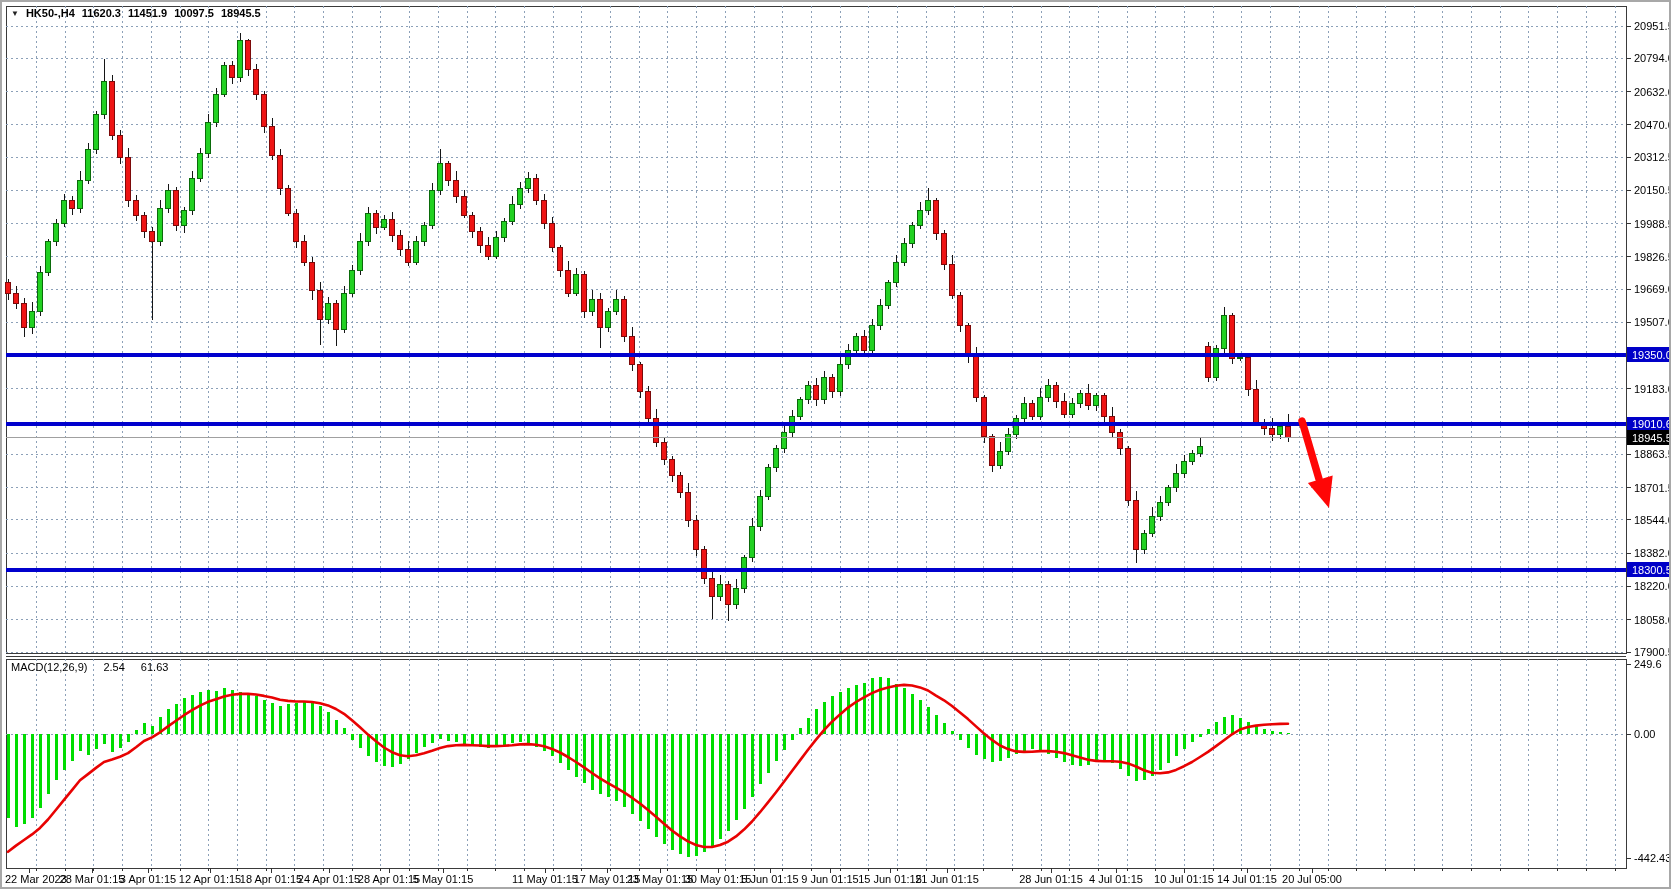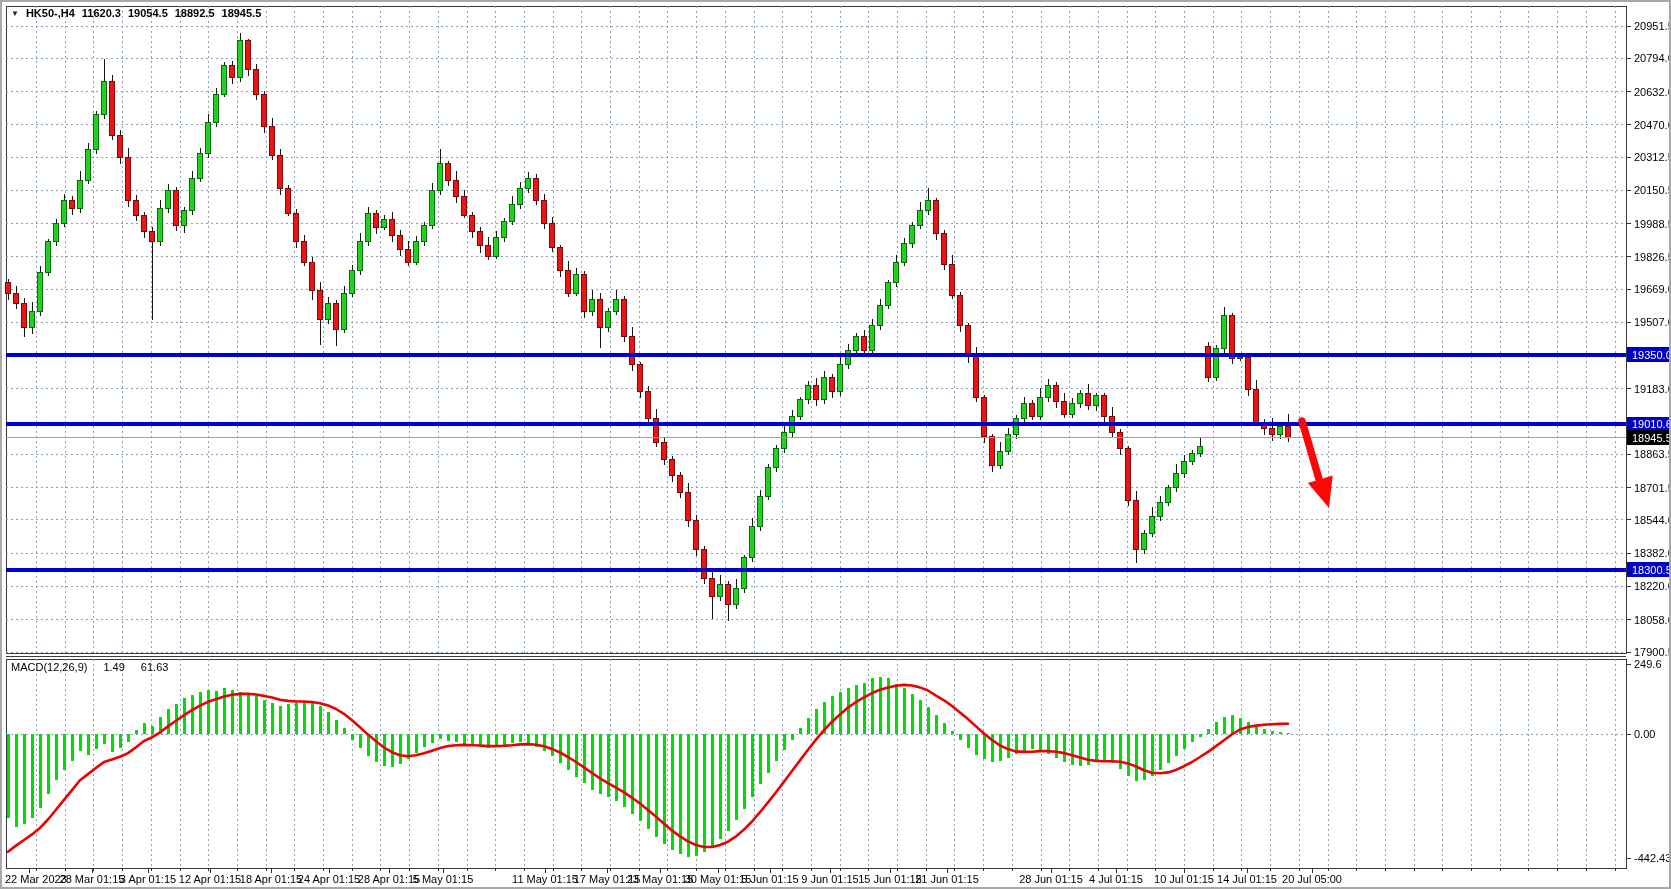"19054.5" span { text: 19054.5 -> 11451.9 }
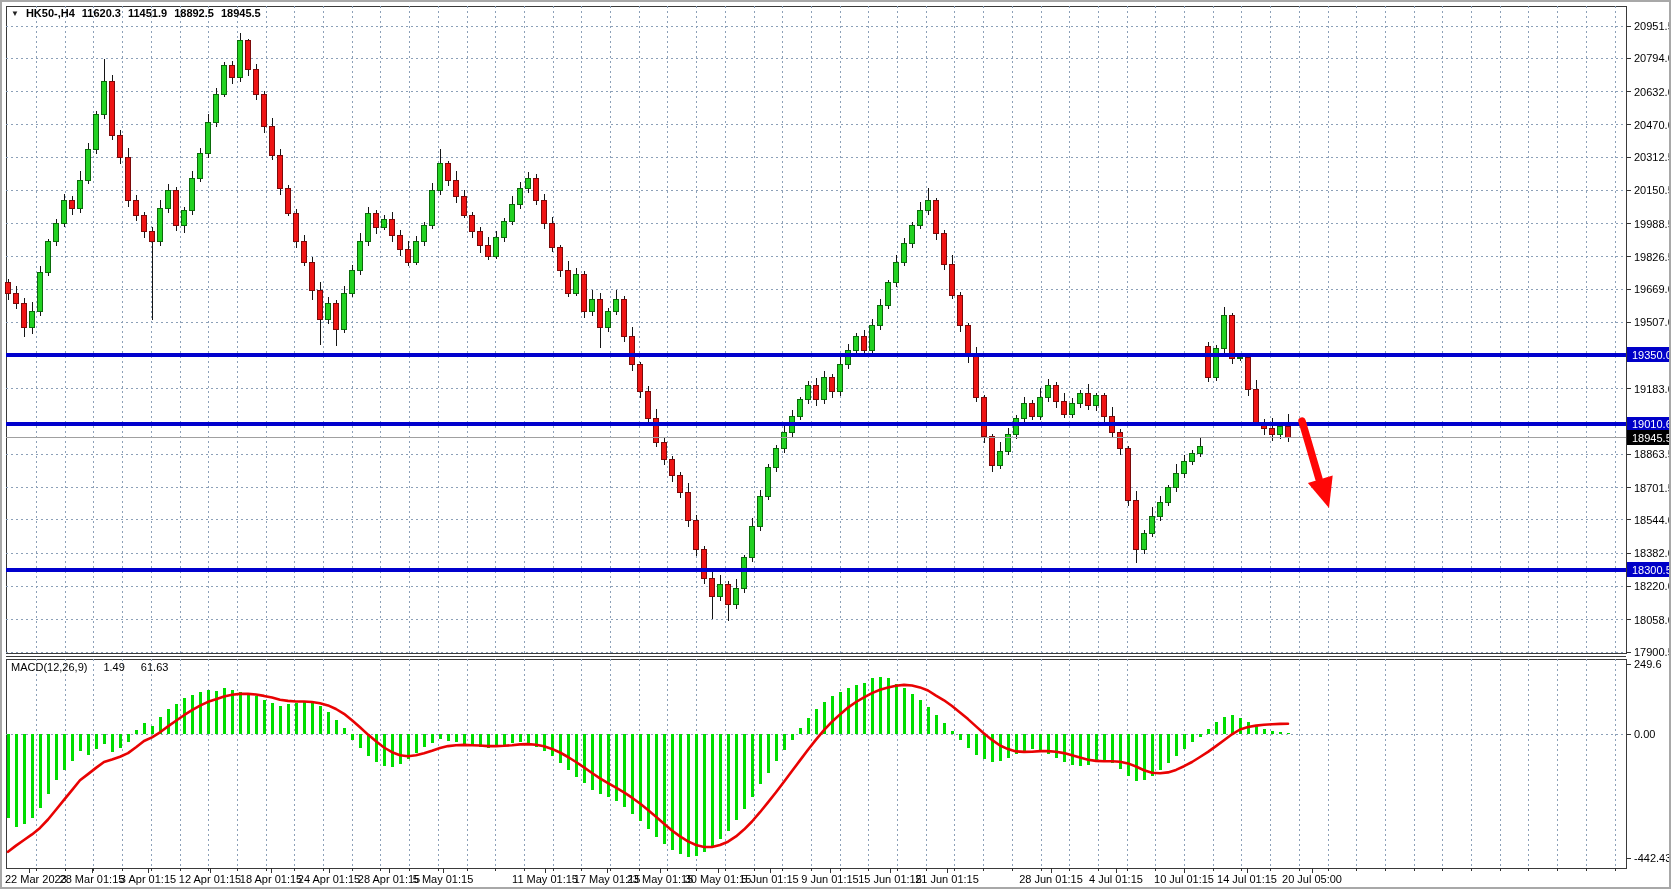"18892.5" span { text: 18892.5 -> 10097.5 }
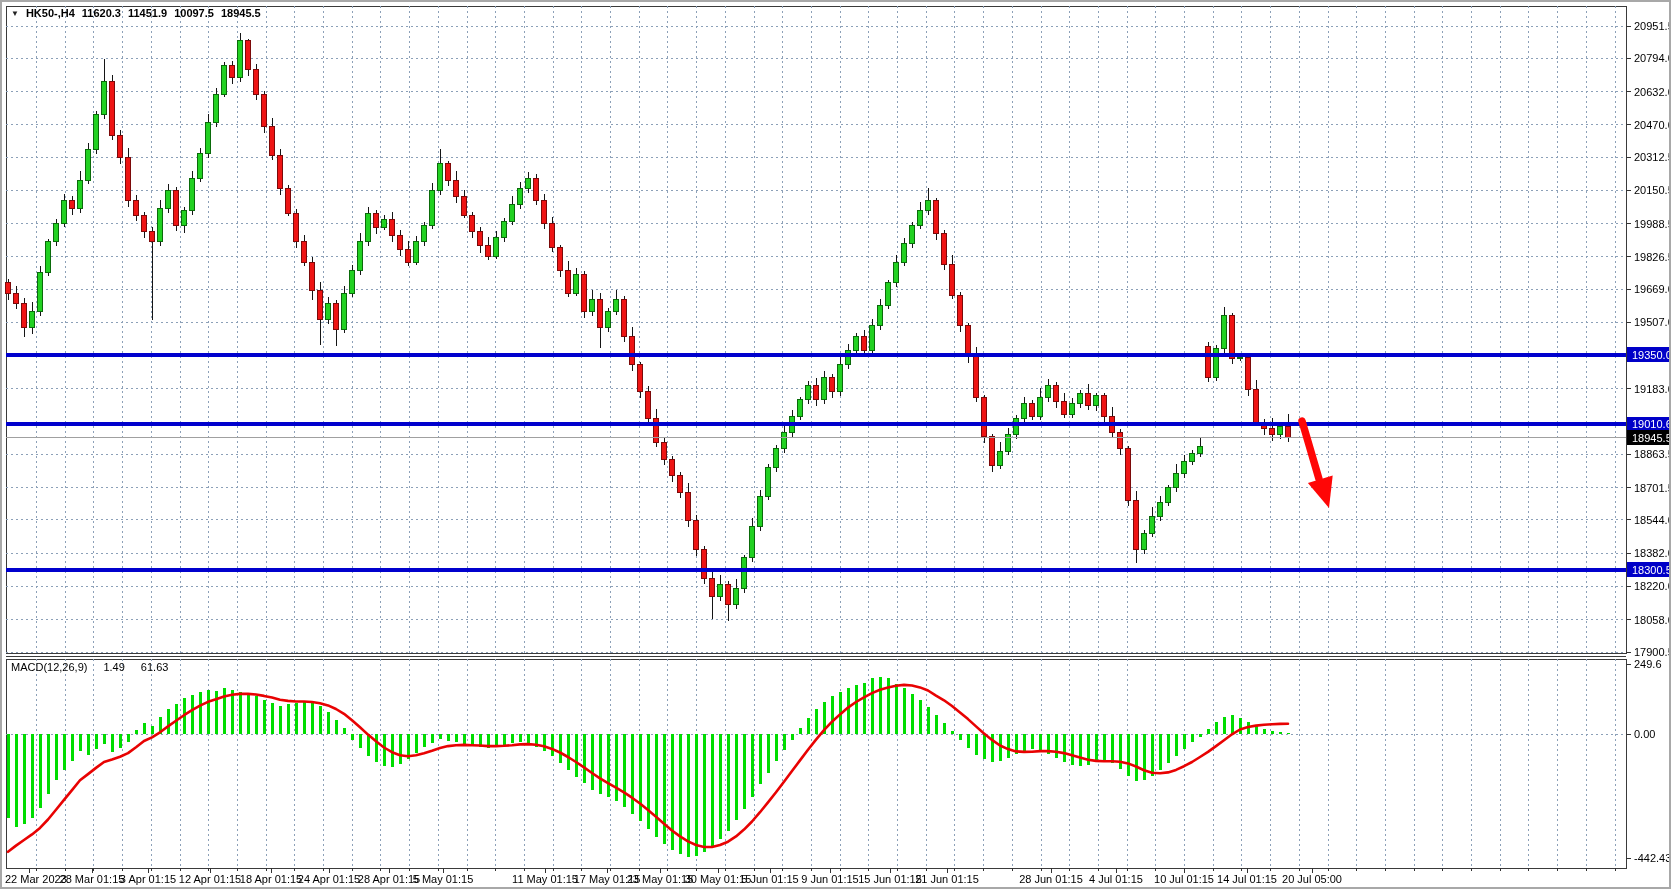"1.49" span { text: 1.49 -> 2.54 }
